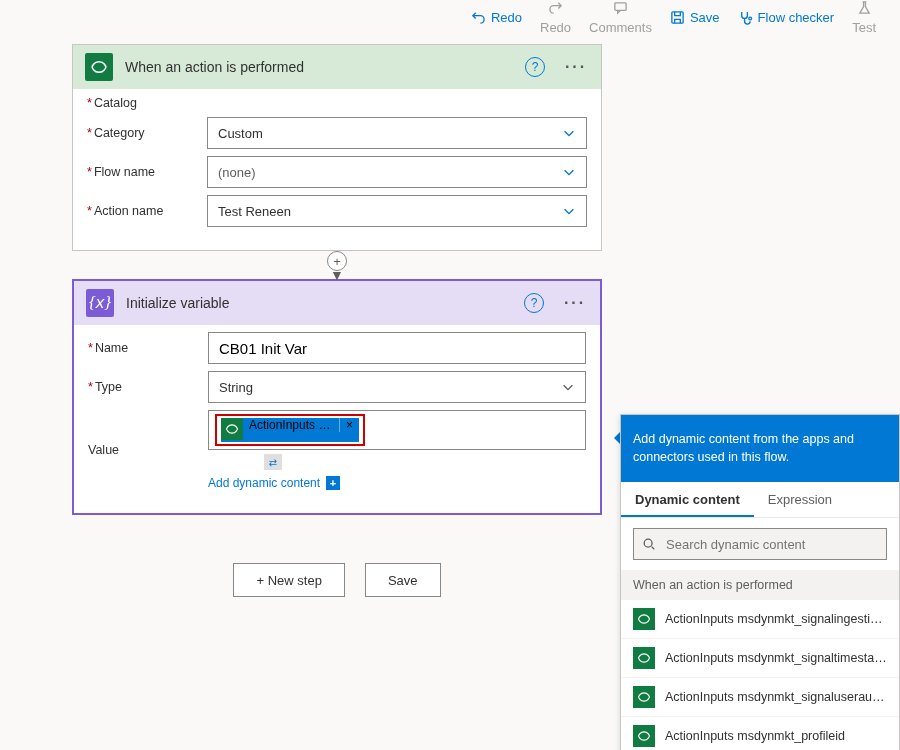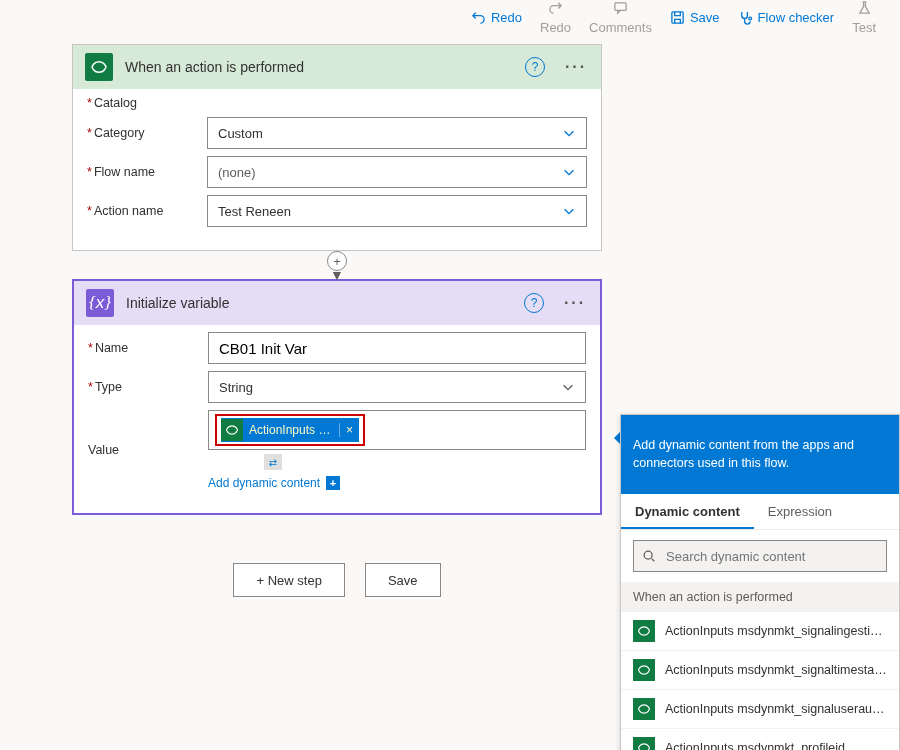"ActionInputs m…" .token { align-items: center -> flex-start; color: #fef9c3 -> #000000 }
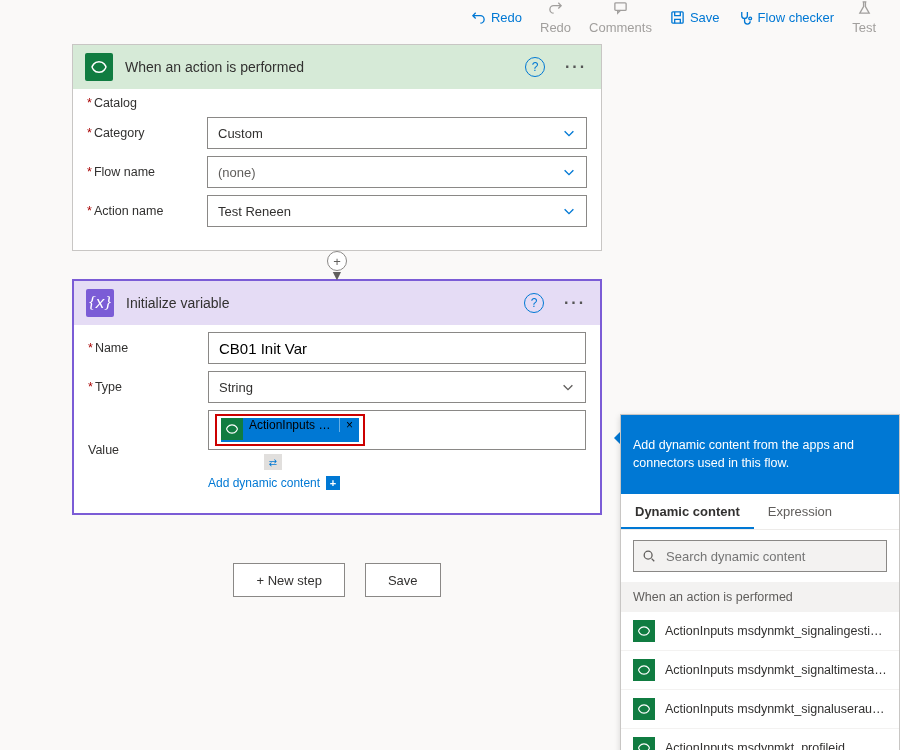"Add dynamic content from the" .dyn-banner { padding: 22px 12px -> 16px 12px }
